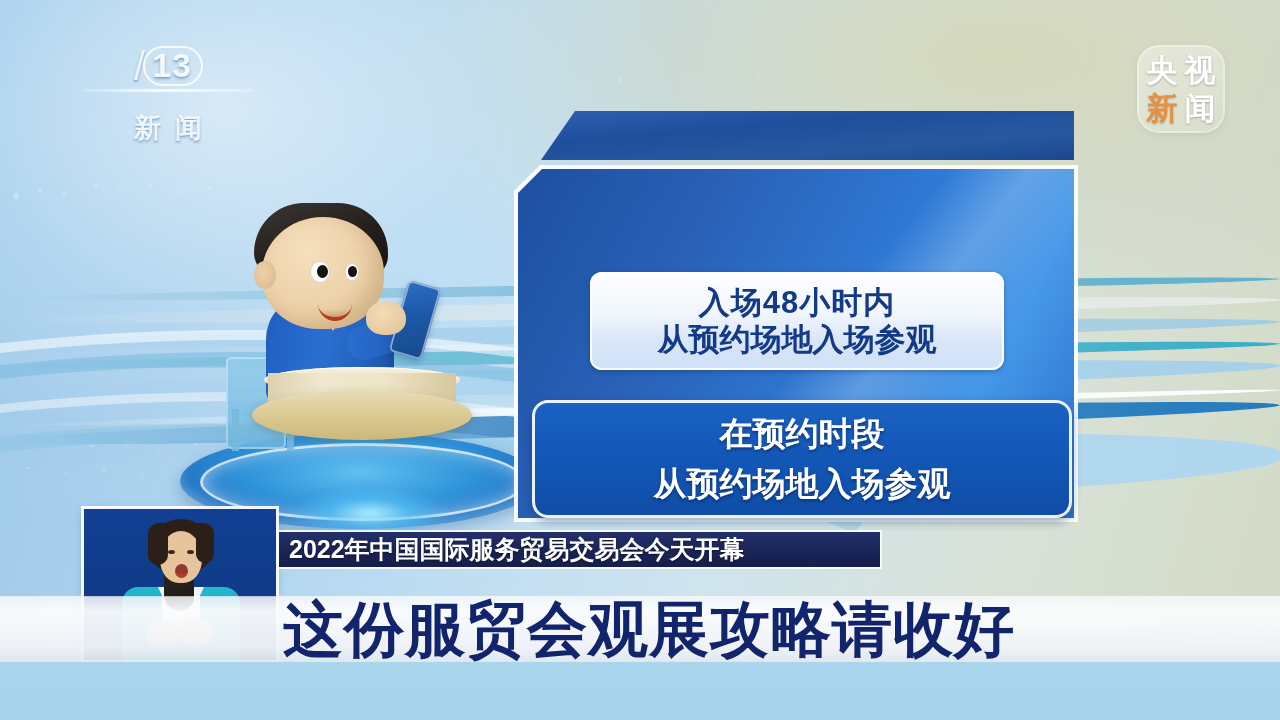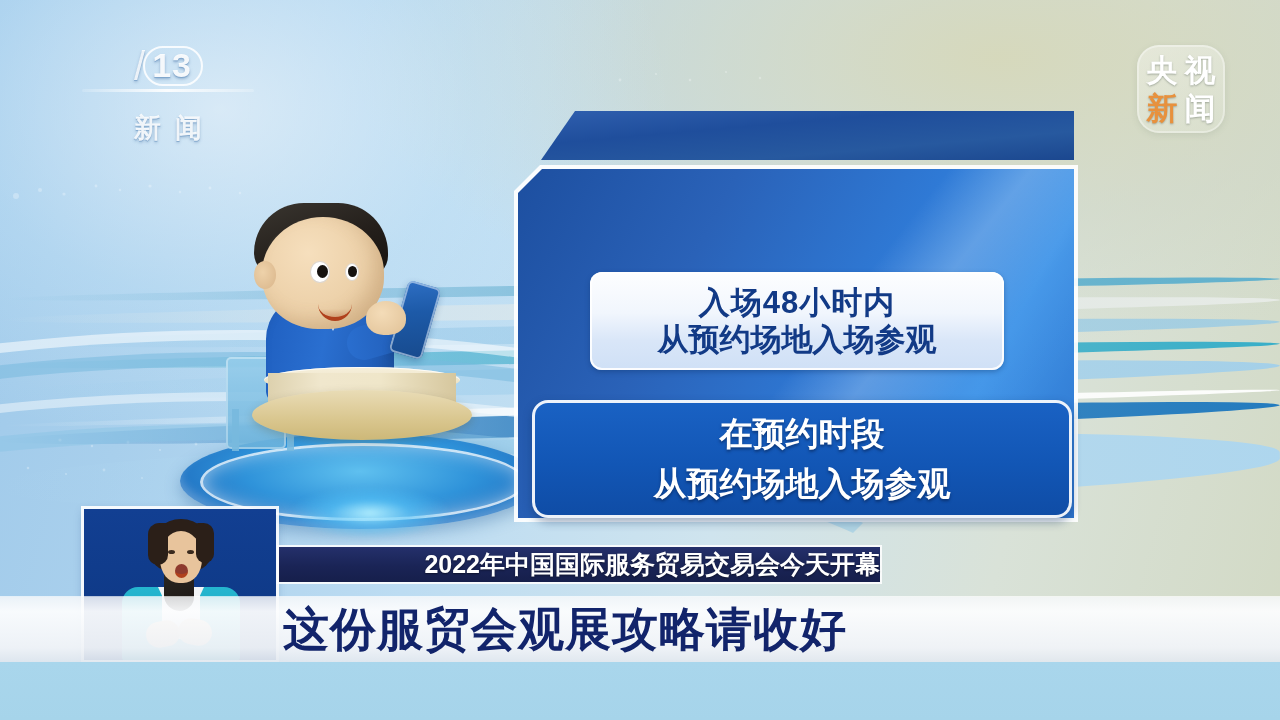"2022年中国国际服务贸易交易会今天开幕" .lt-strip { justify-content: flex-end -> none; padding-left: 20px -> 10px; top: 547px -> 532px }
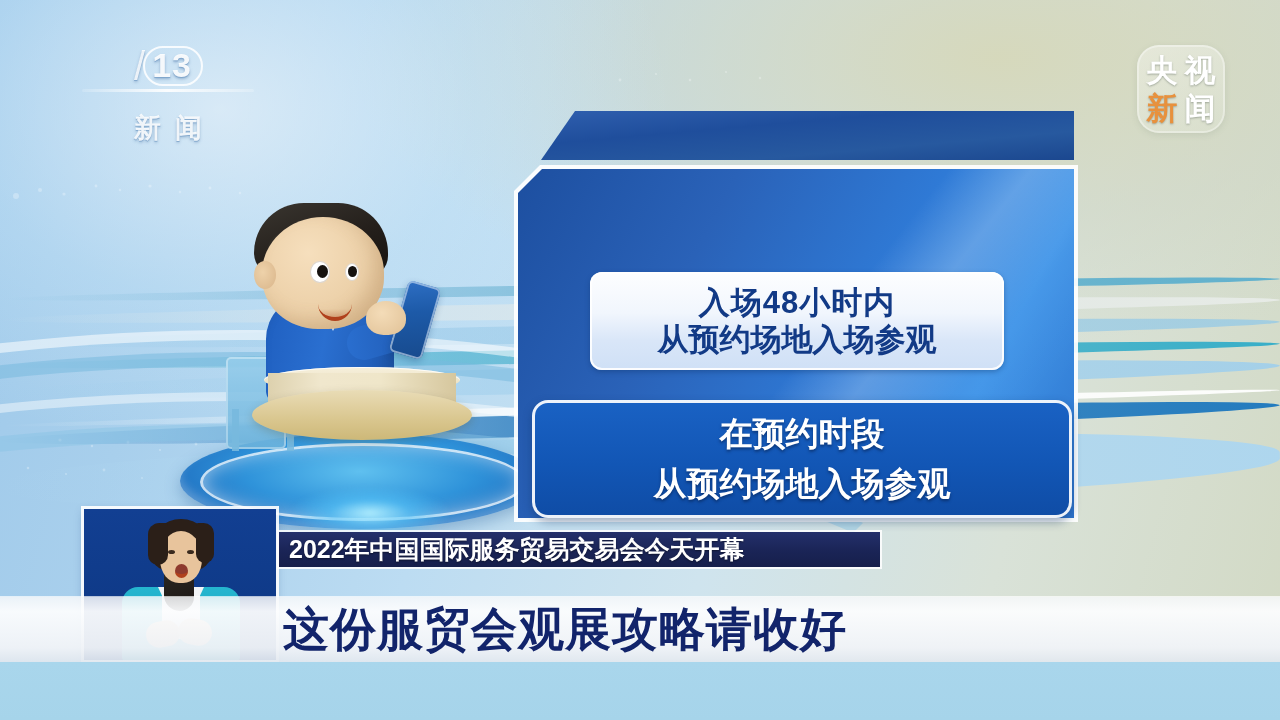"这份服贸会观展攻略请收好" .lt-headline { font-size: 46px -> 60px }
